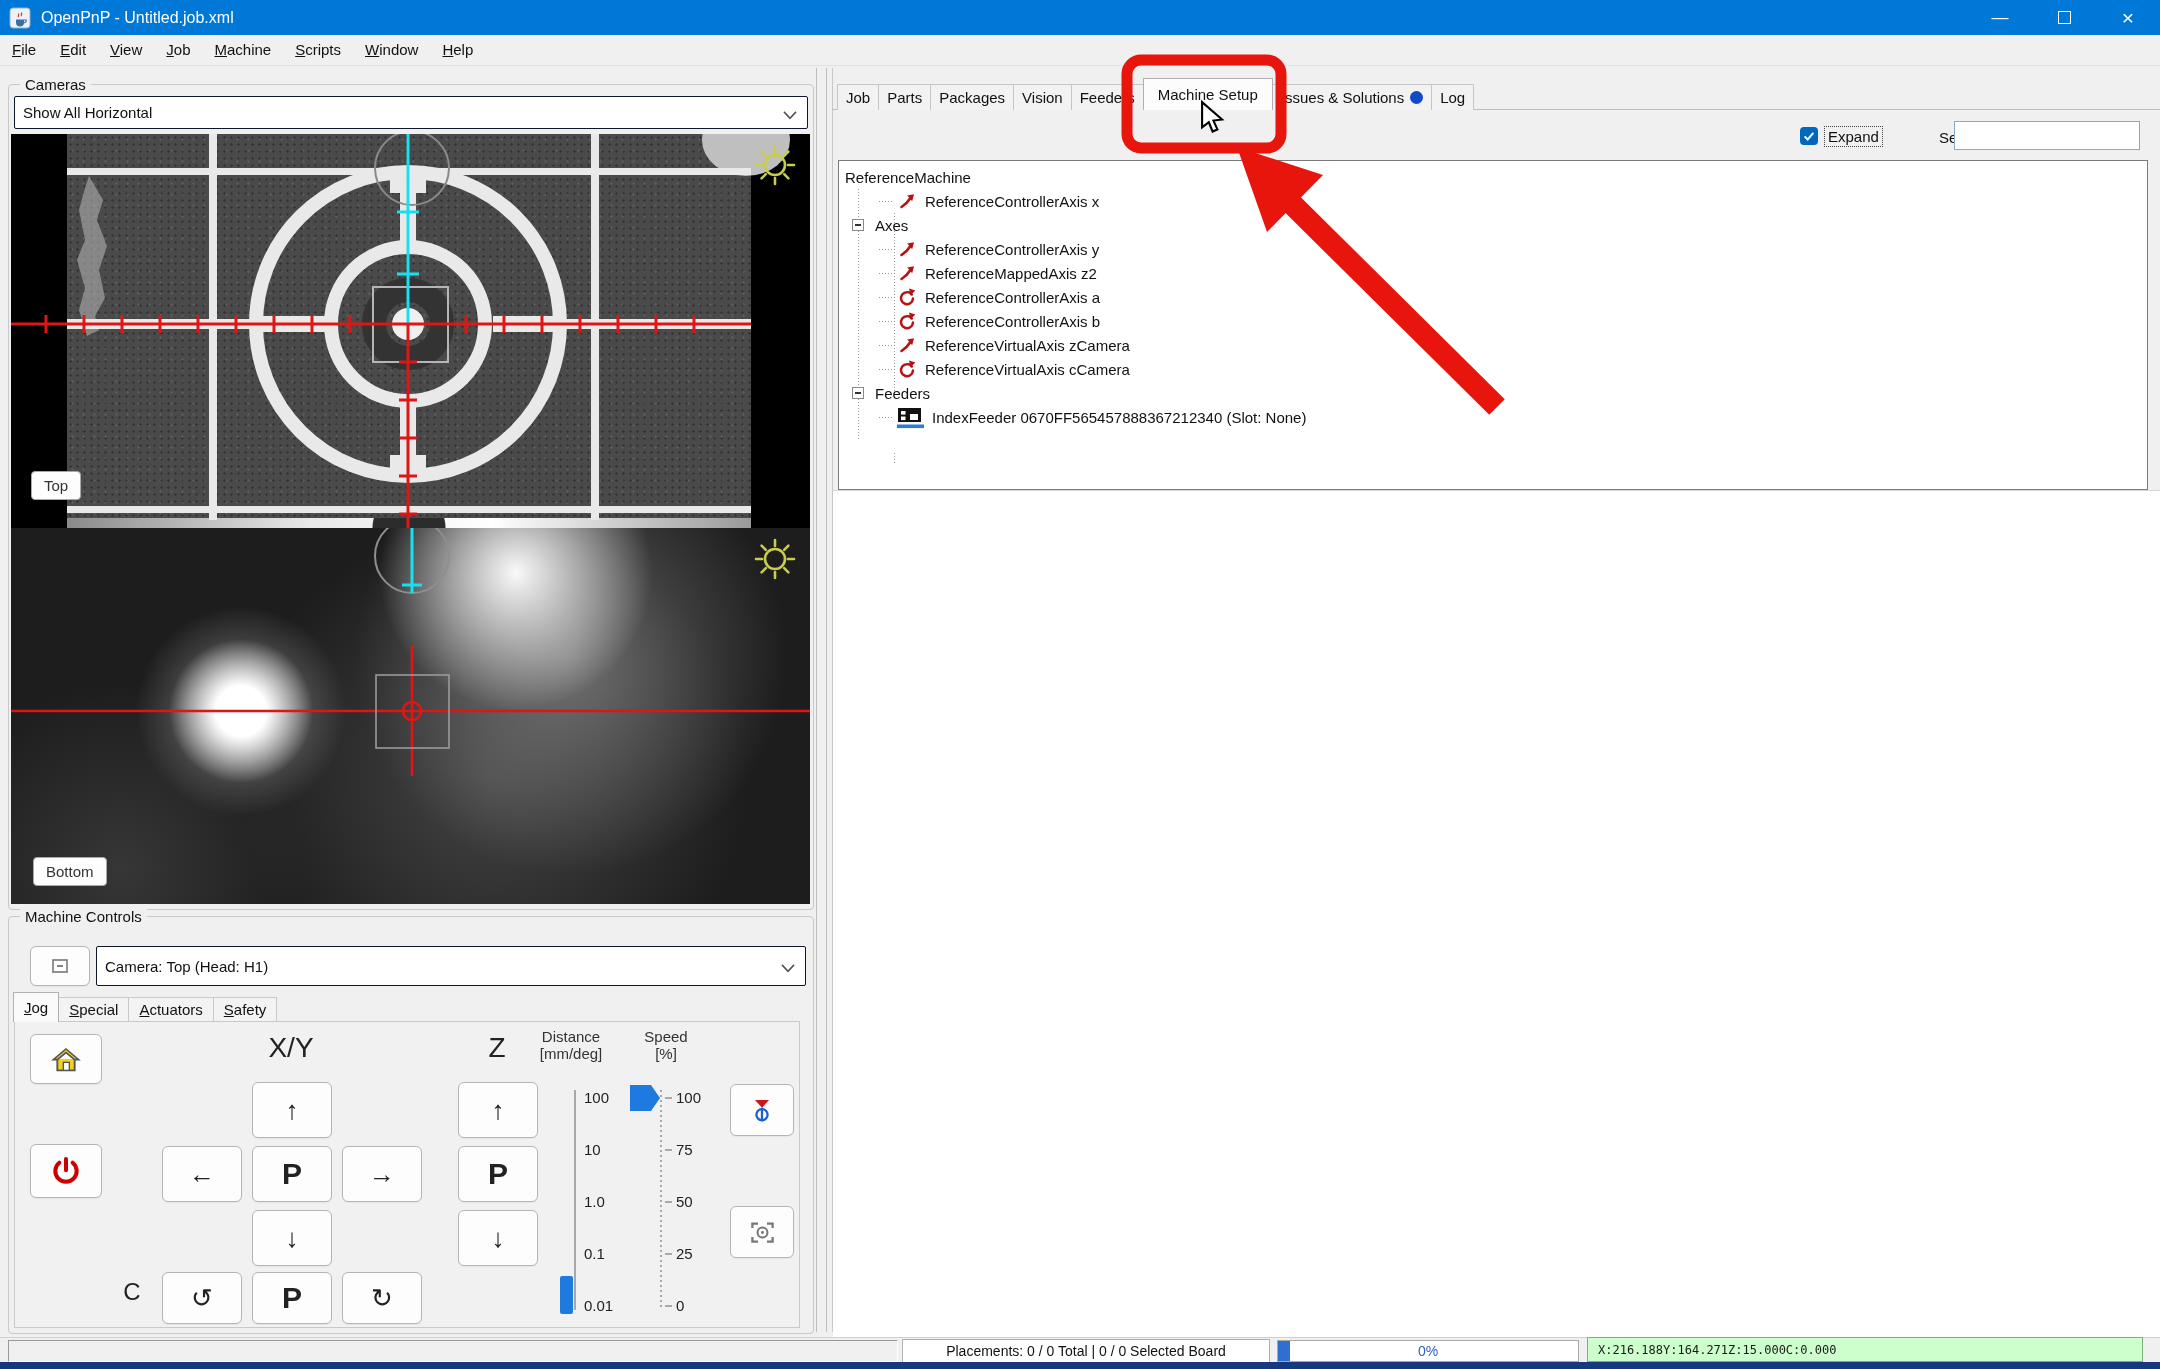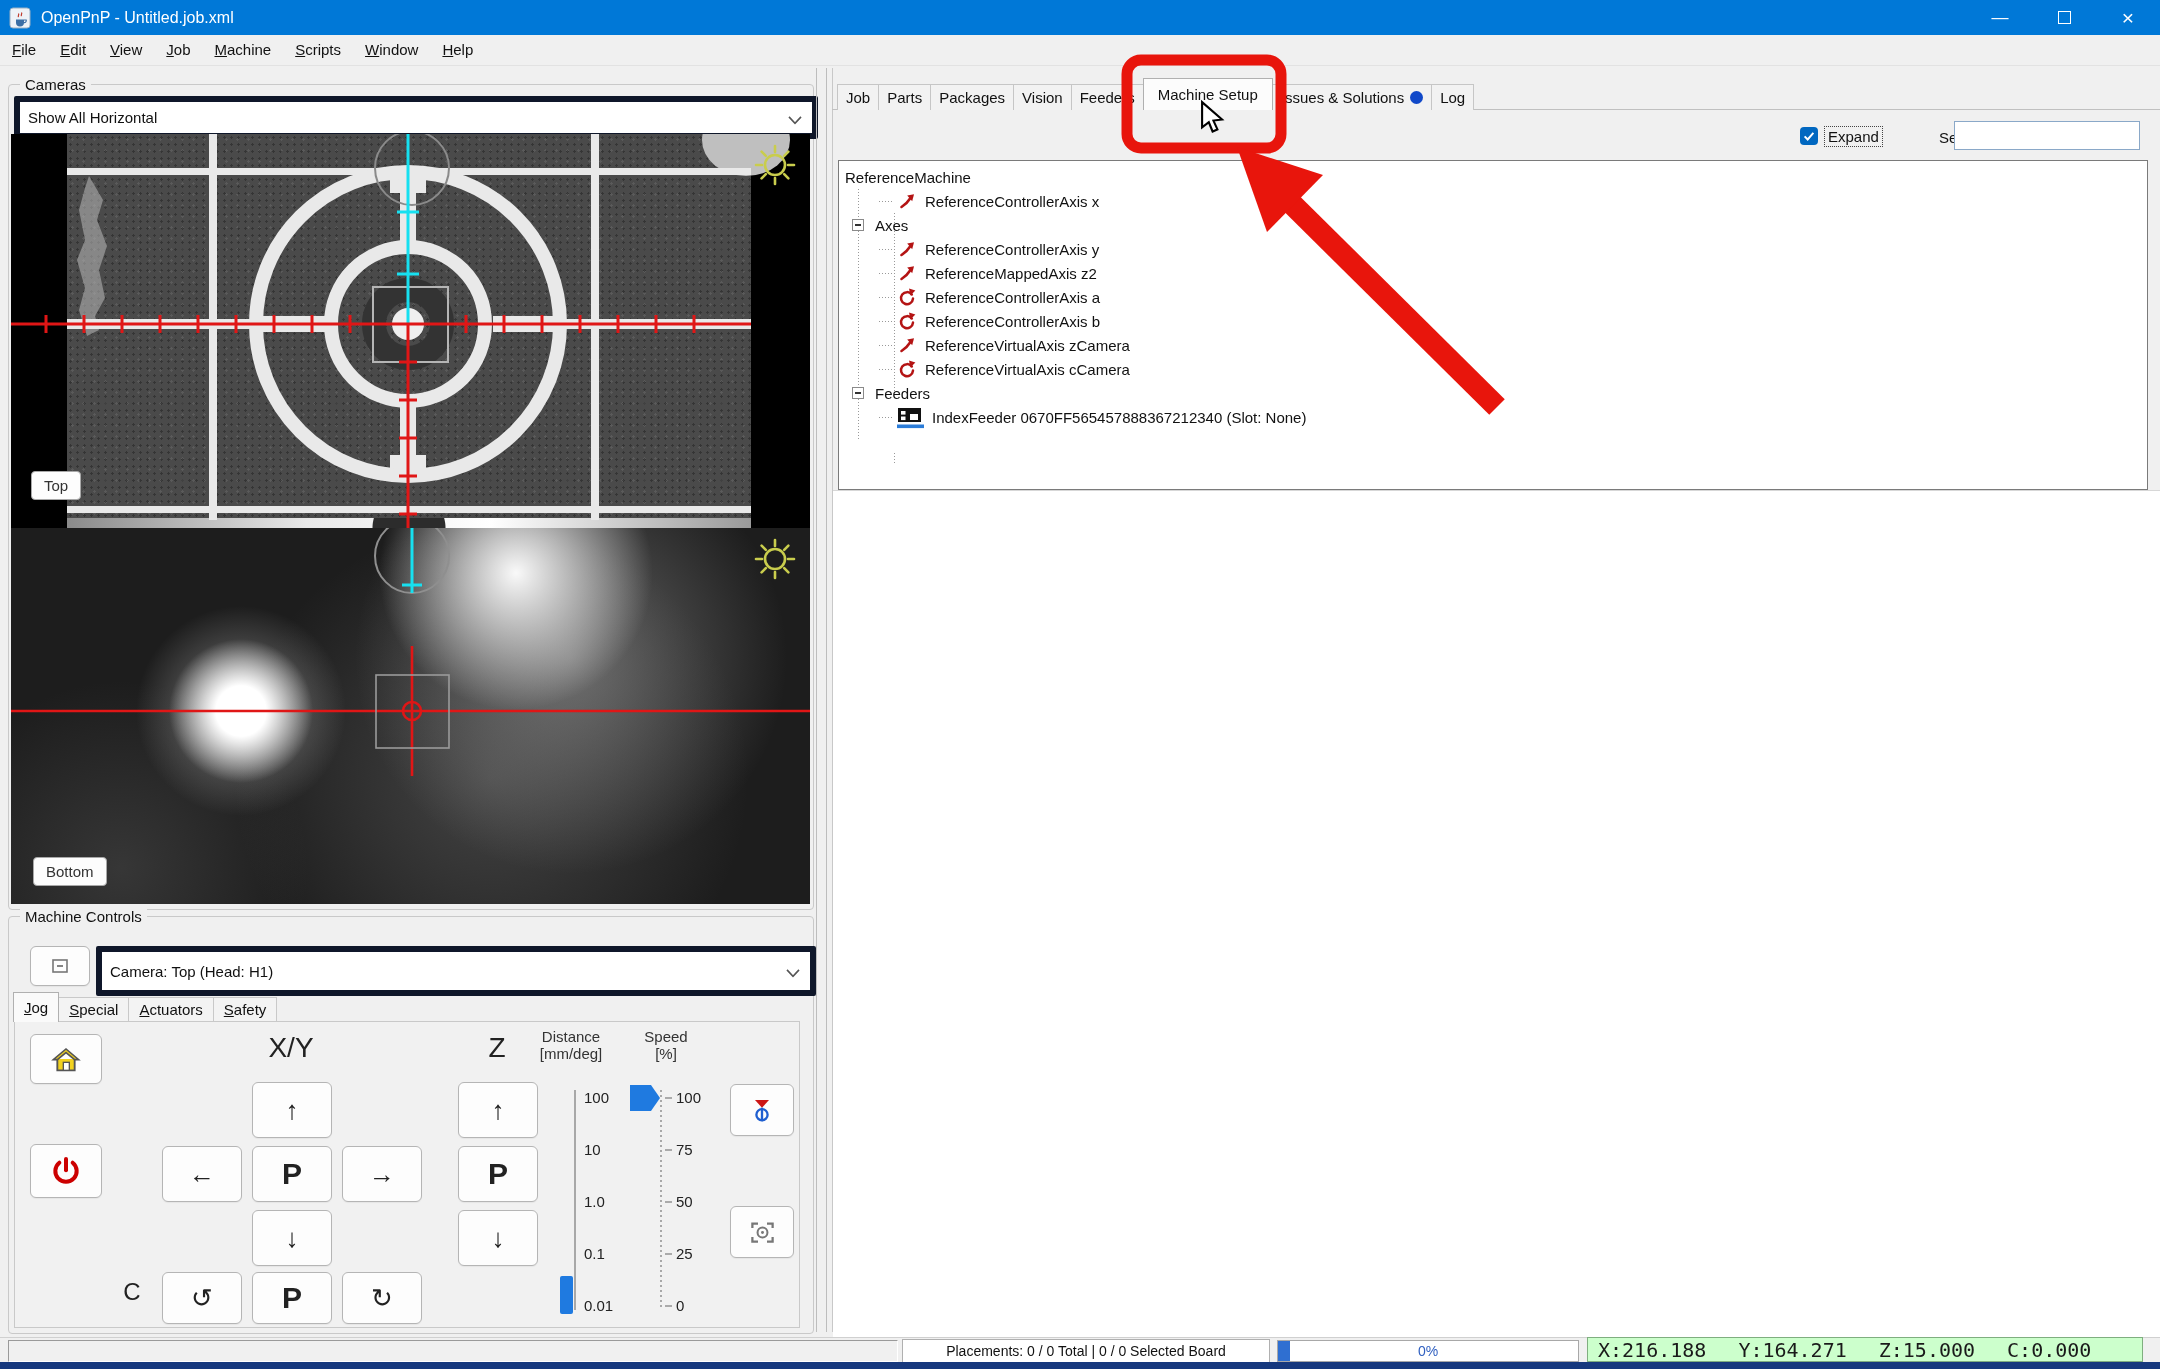"Show All Horizontal" .select { border: 6px solid #0f172a -> 1px solid #0f172a }
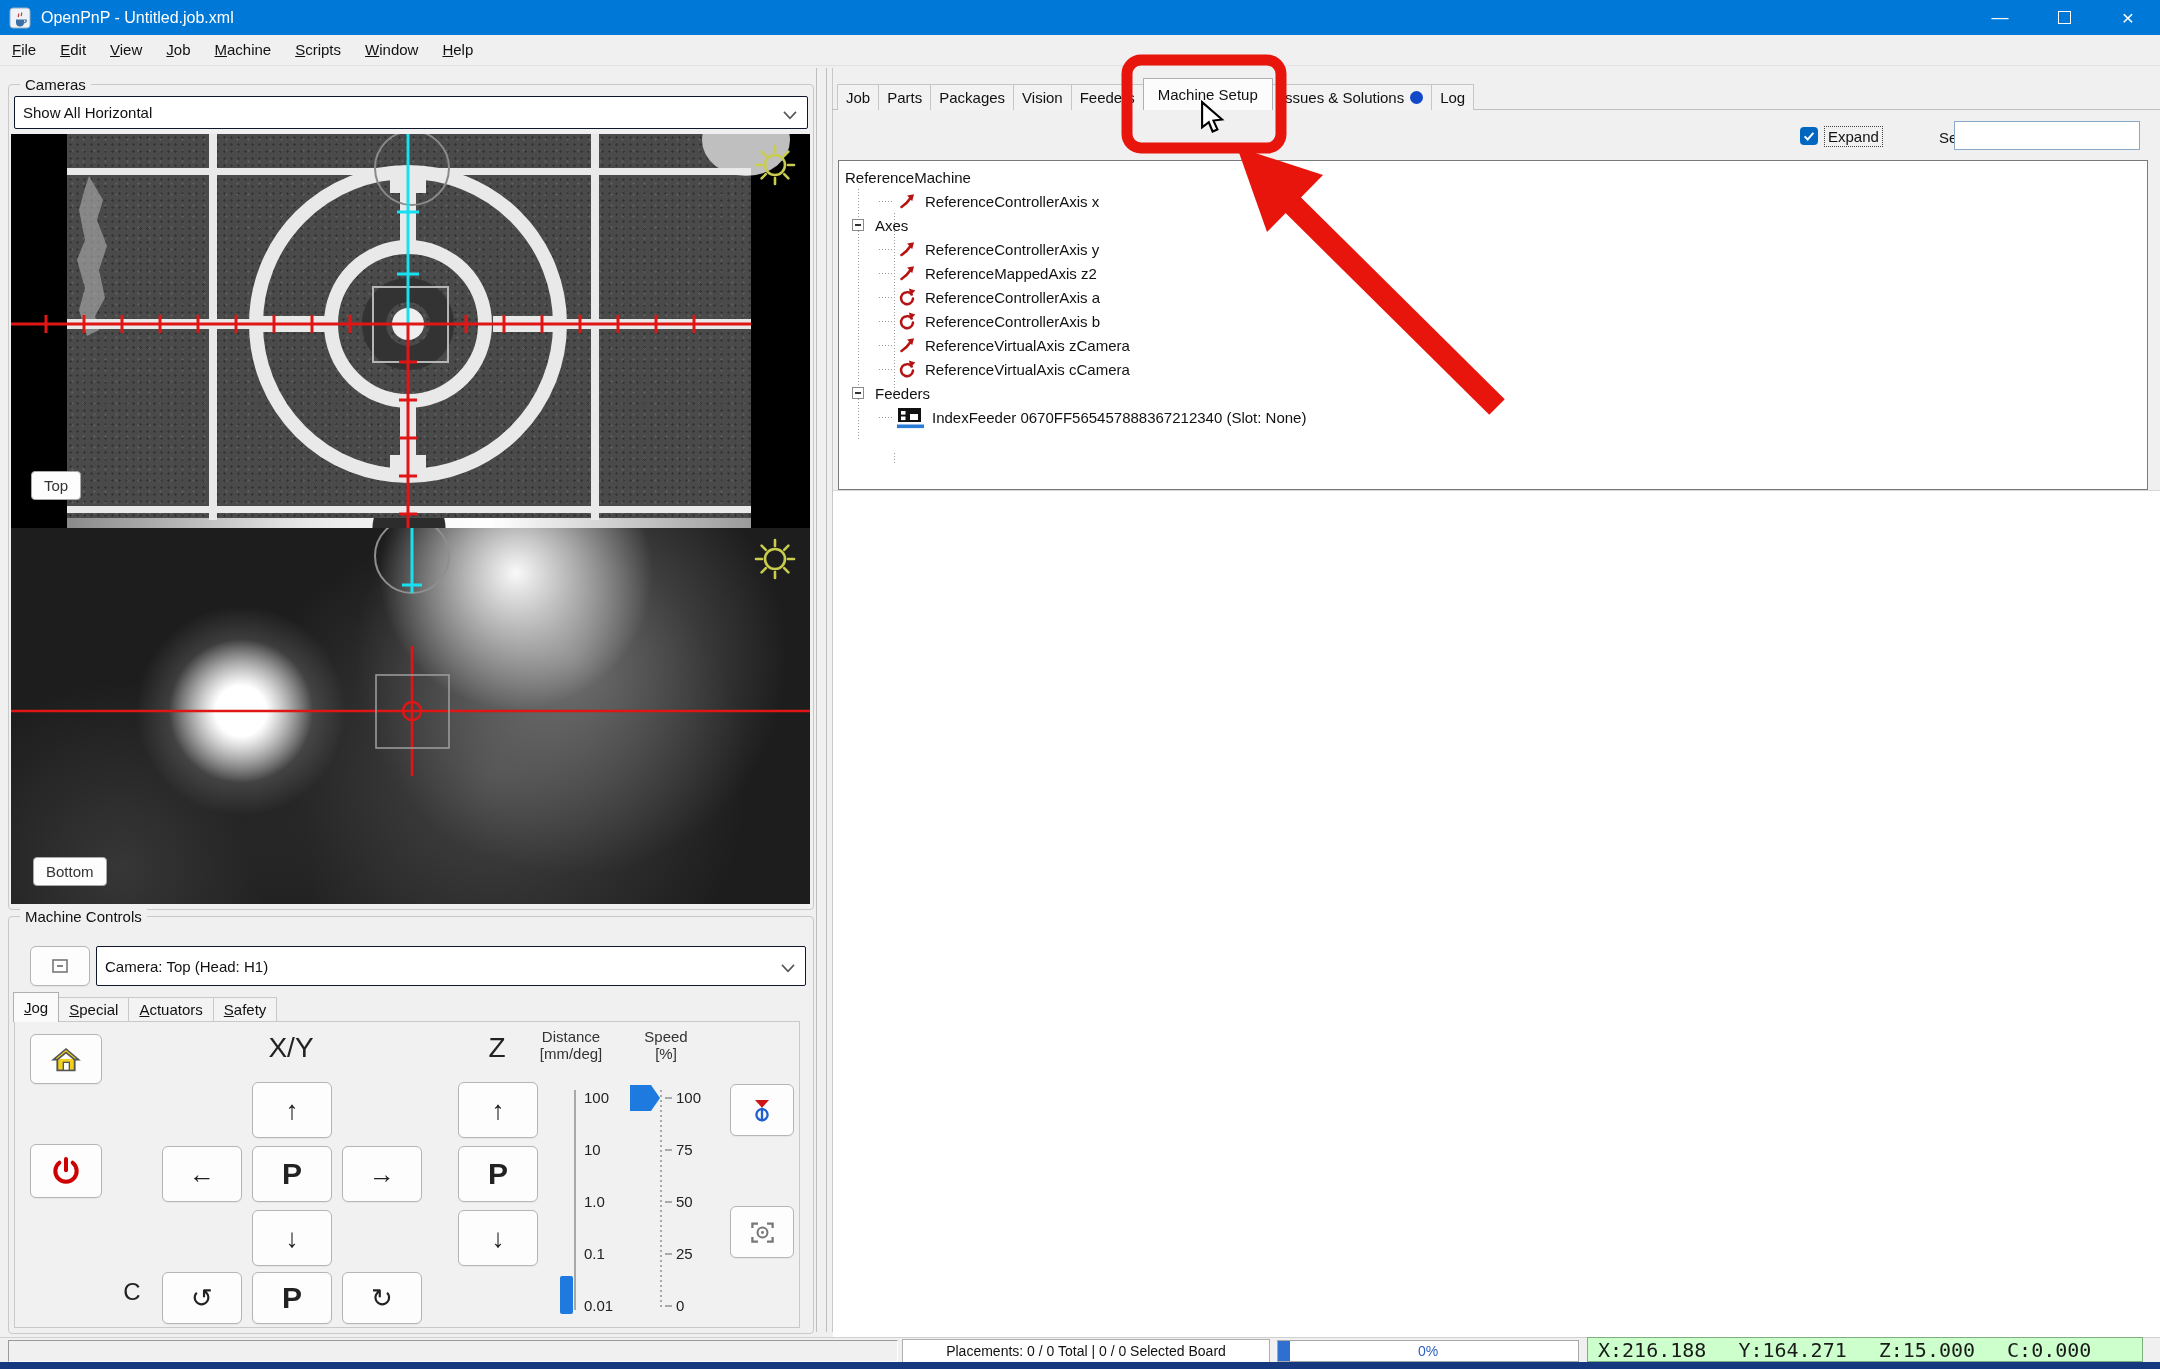"X:216.188" #coords { font-size: 20px -> 12px; gap: 32px -> none }
